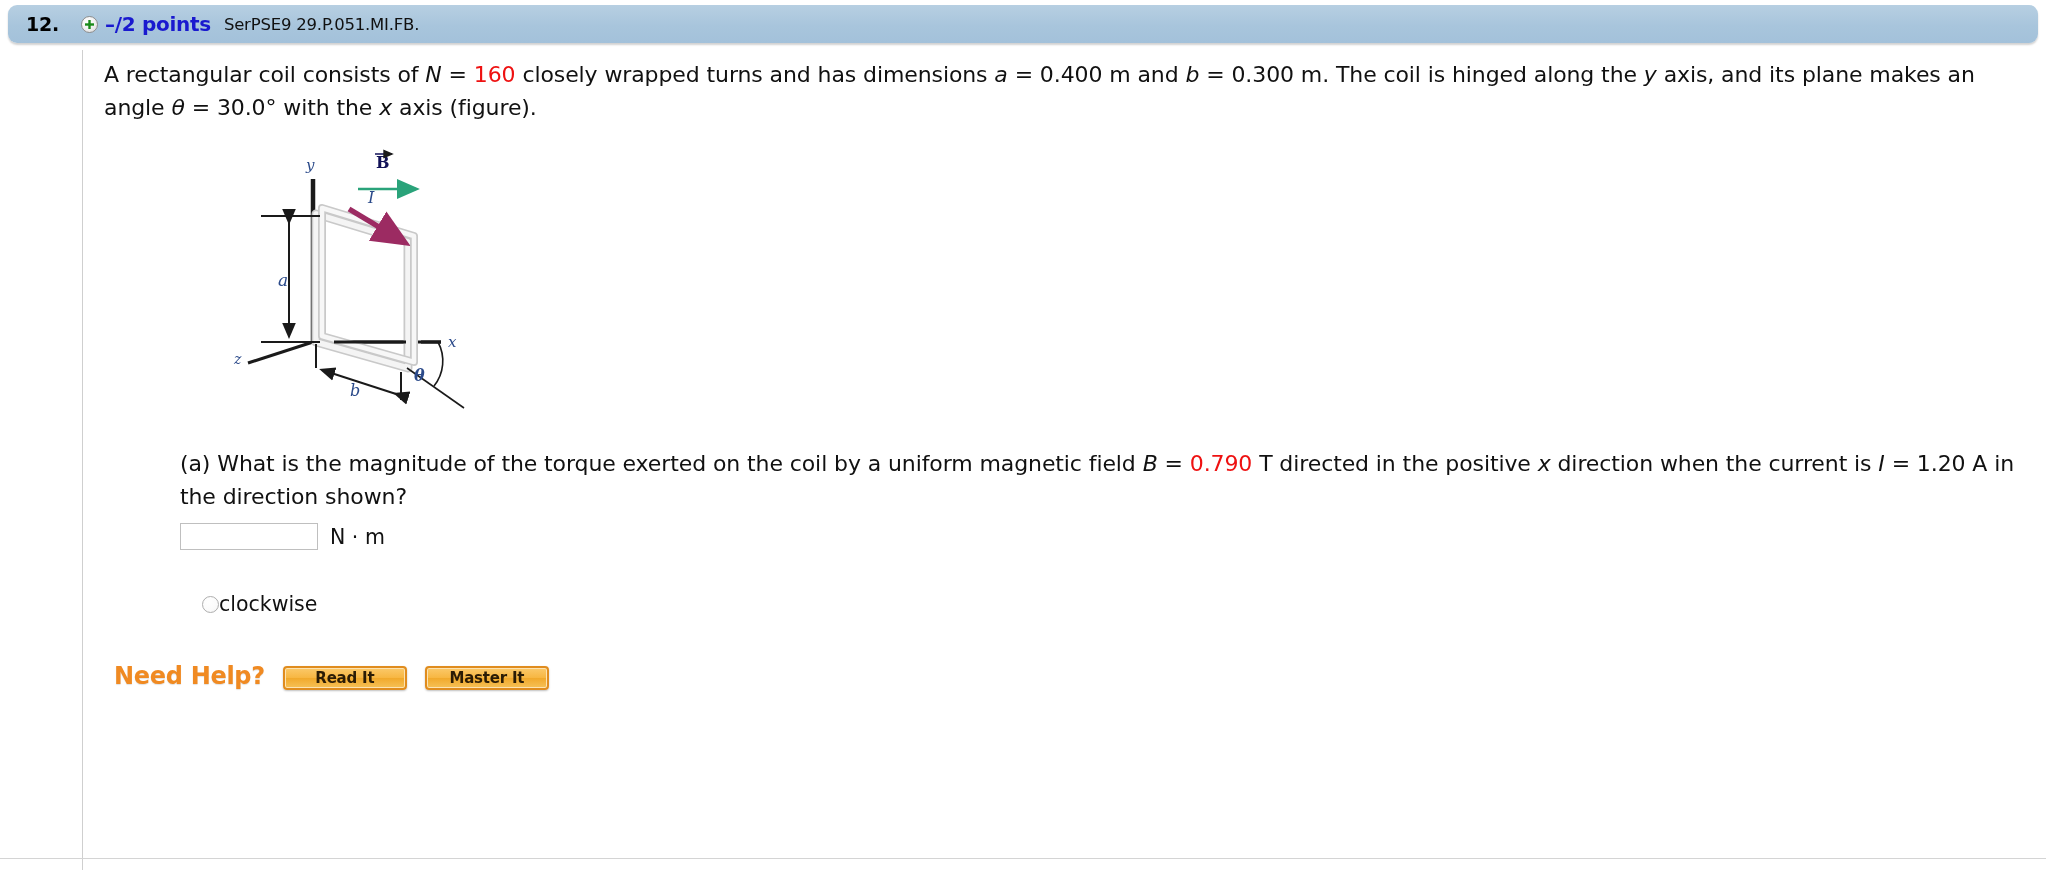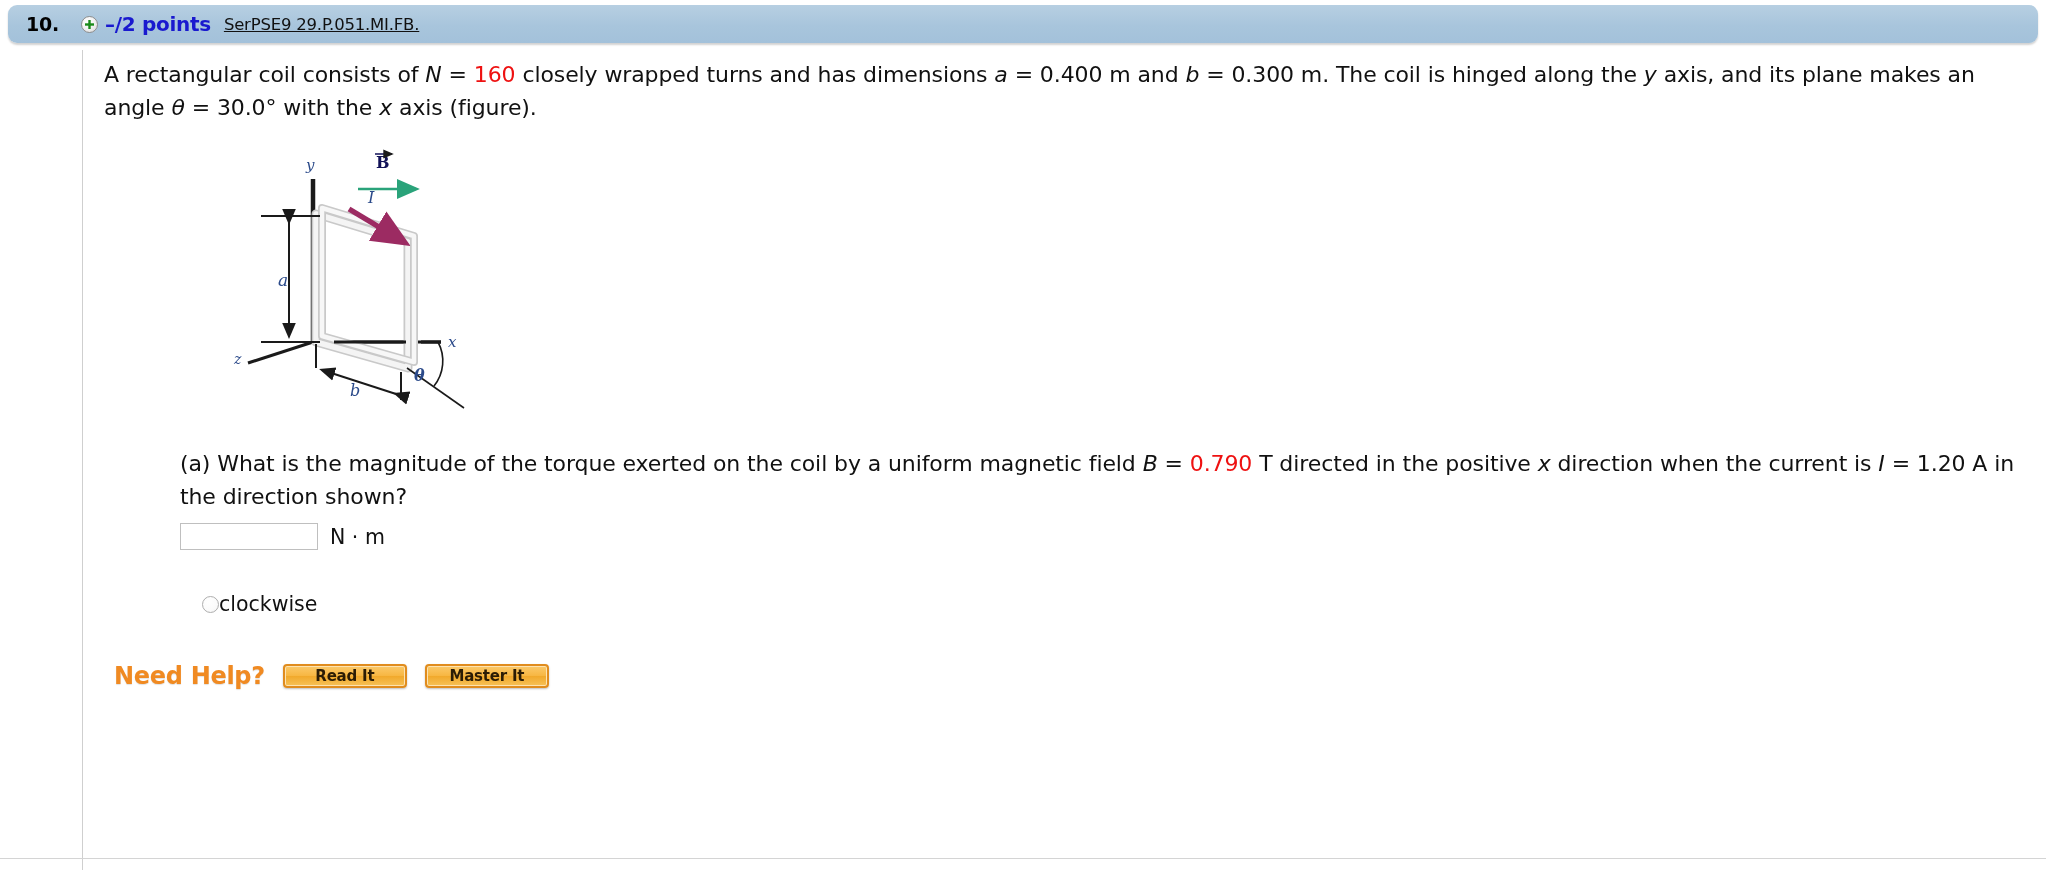"10." span.qnum { text: 10 -> 12 }
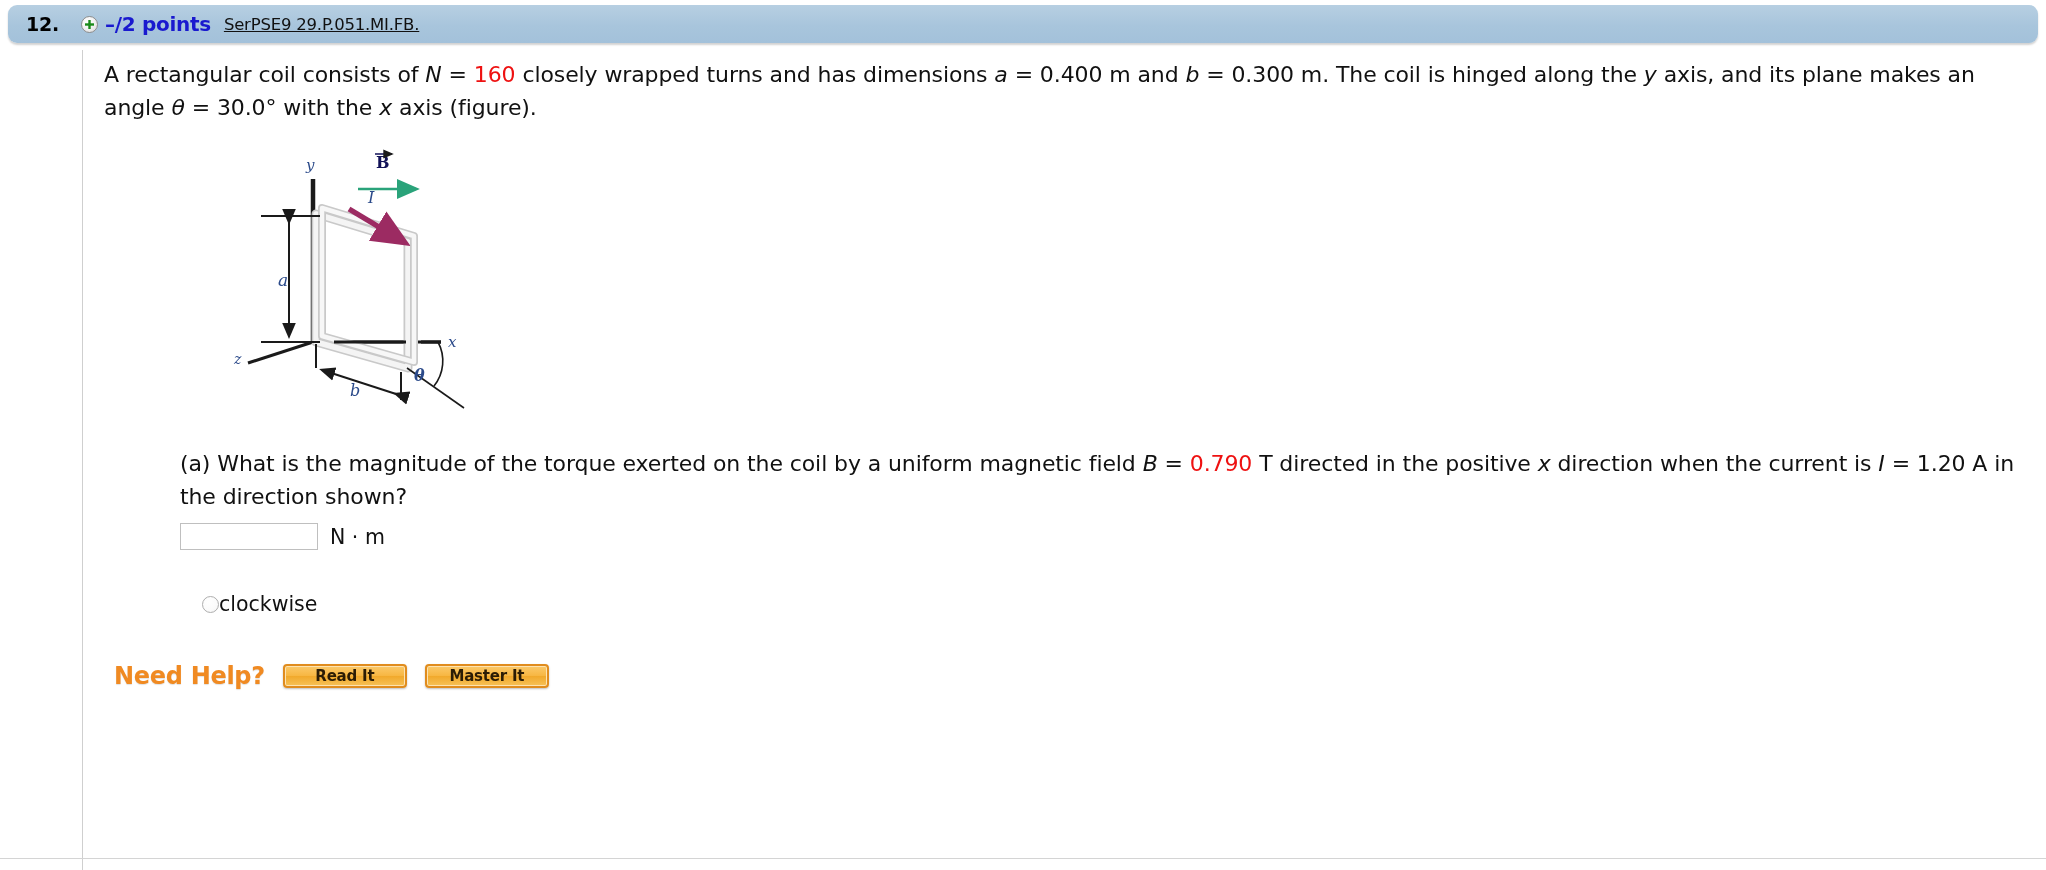"SerPSE9 29.P.051.MI.FB." .qcode { text-decoration: underline -> none }
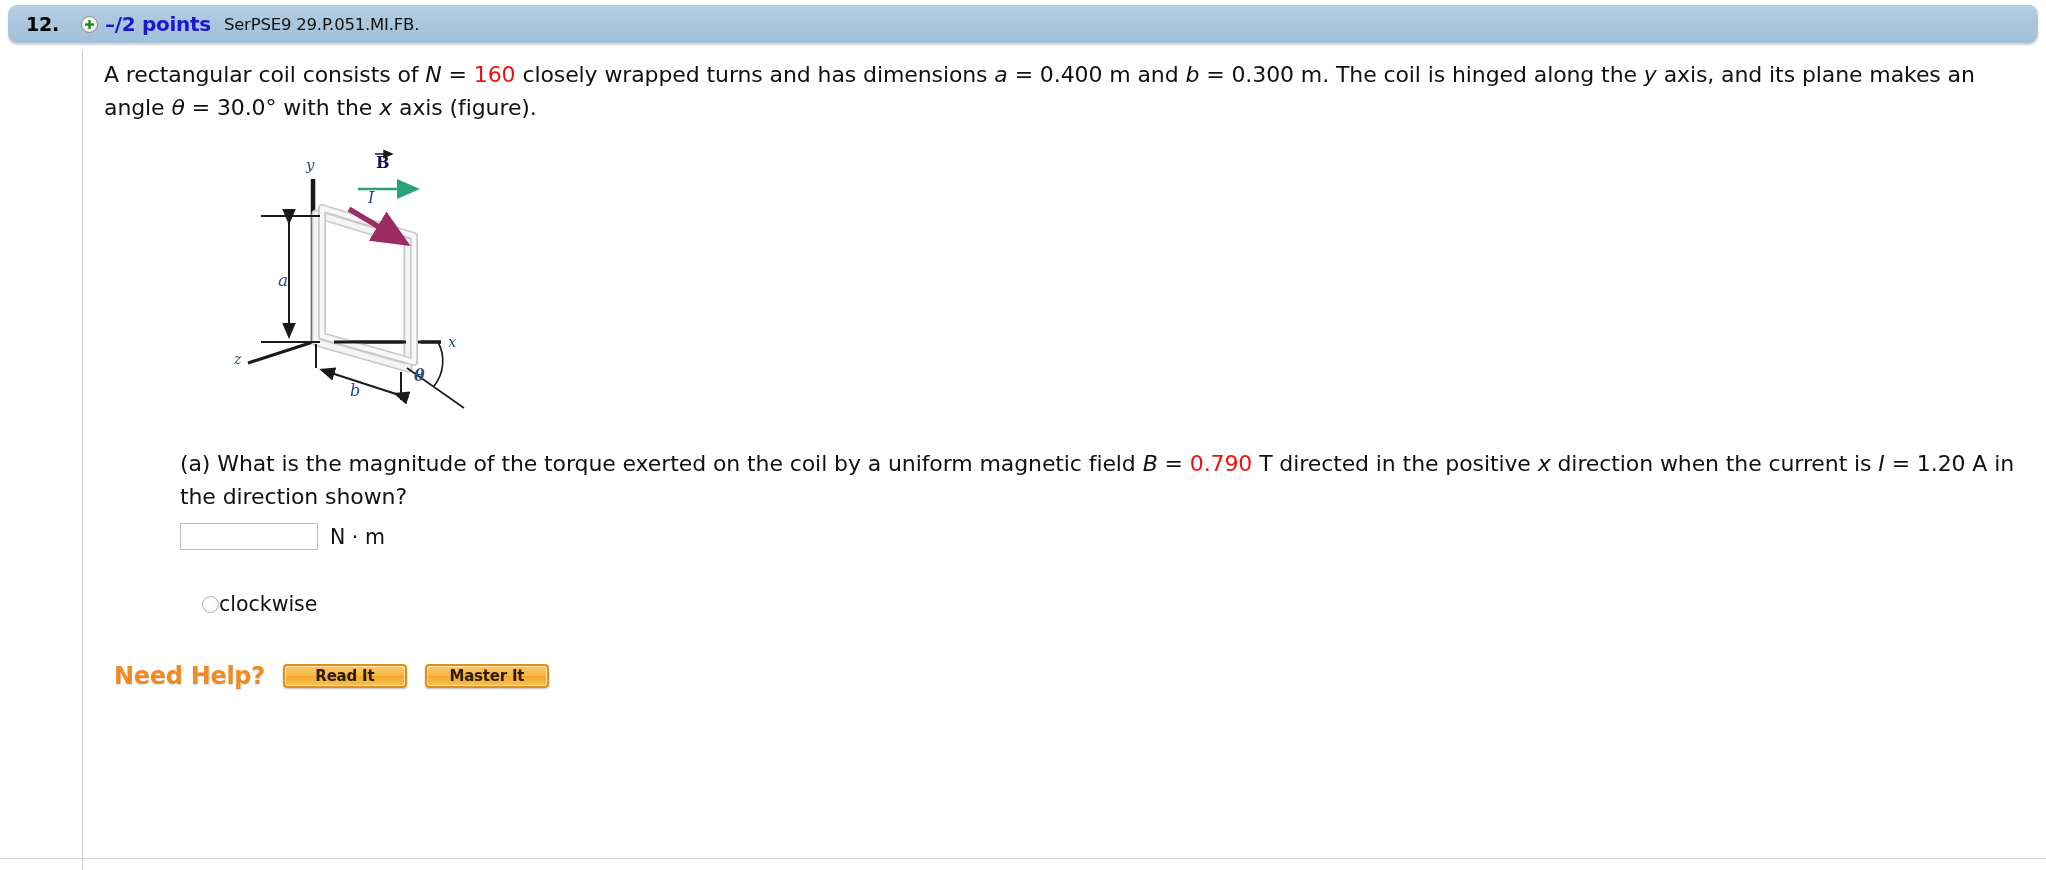"Need Help?" .needhelp-row { align-items: center -> flex-end }
